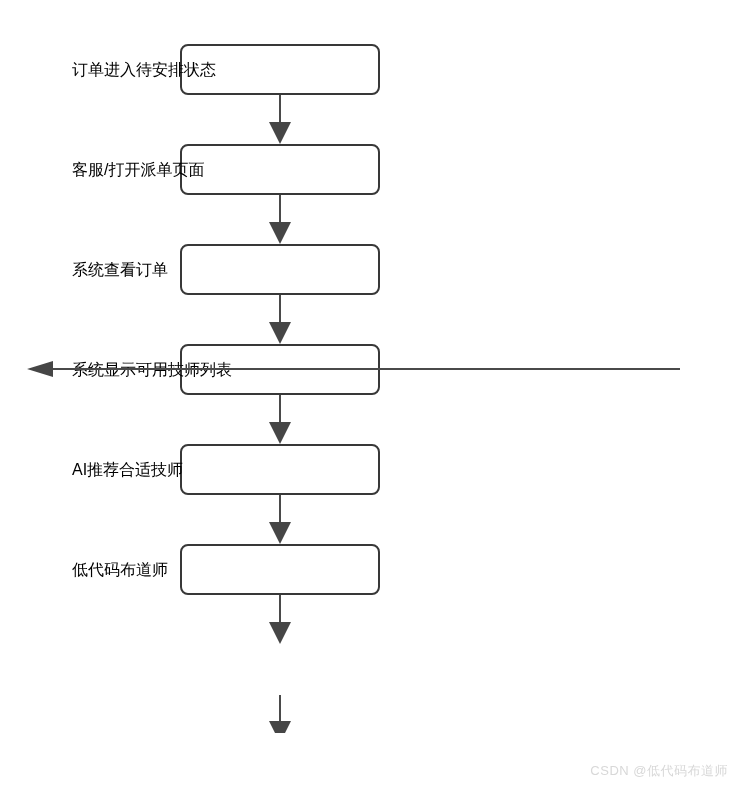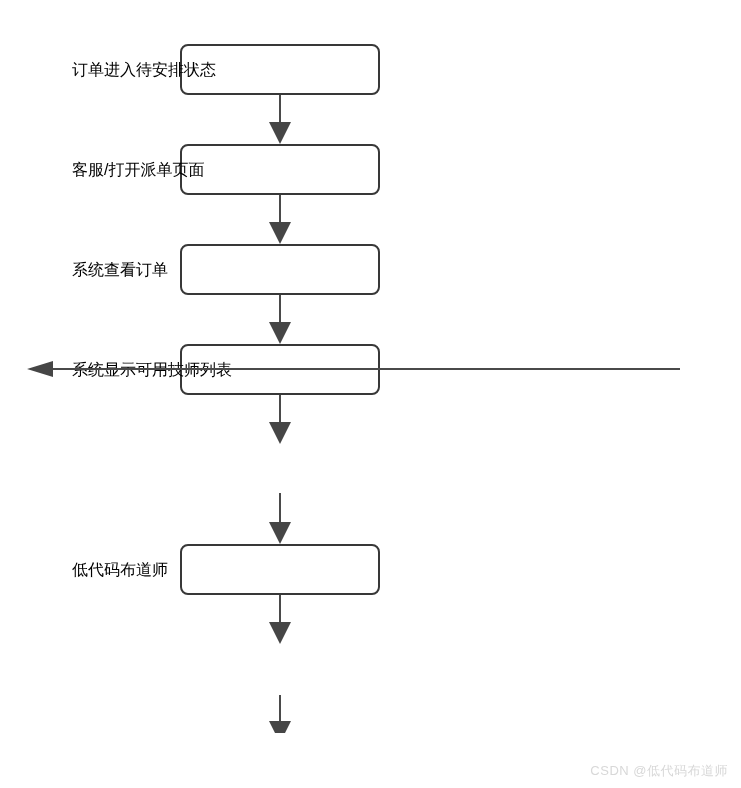"AI推荐合适技师" div.node { html: none -> <div> <div>AI推荐合适技师</div> </div> }
